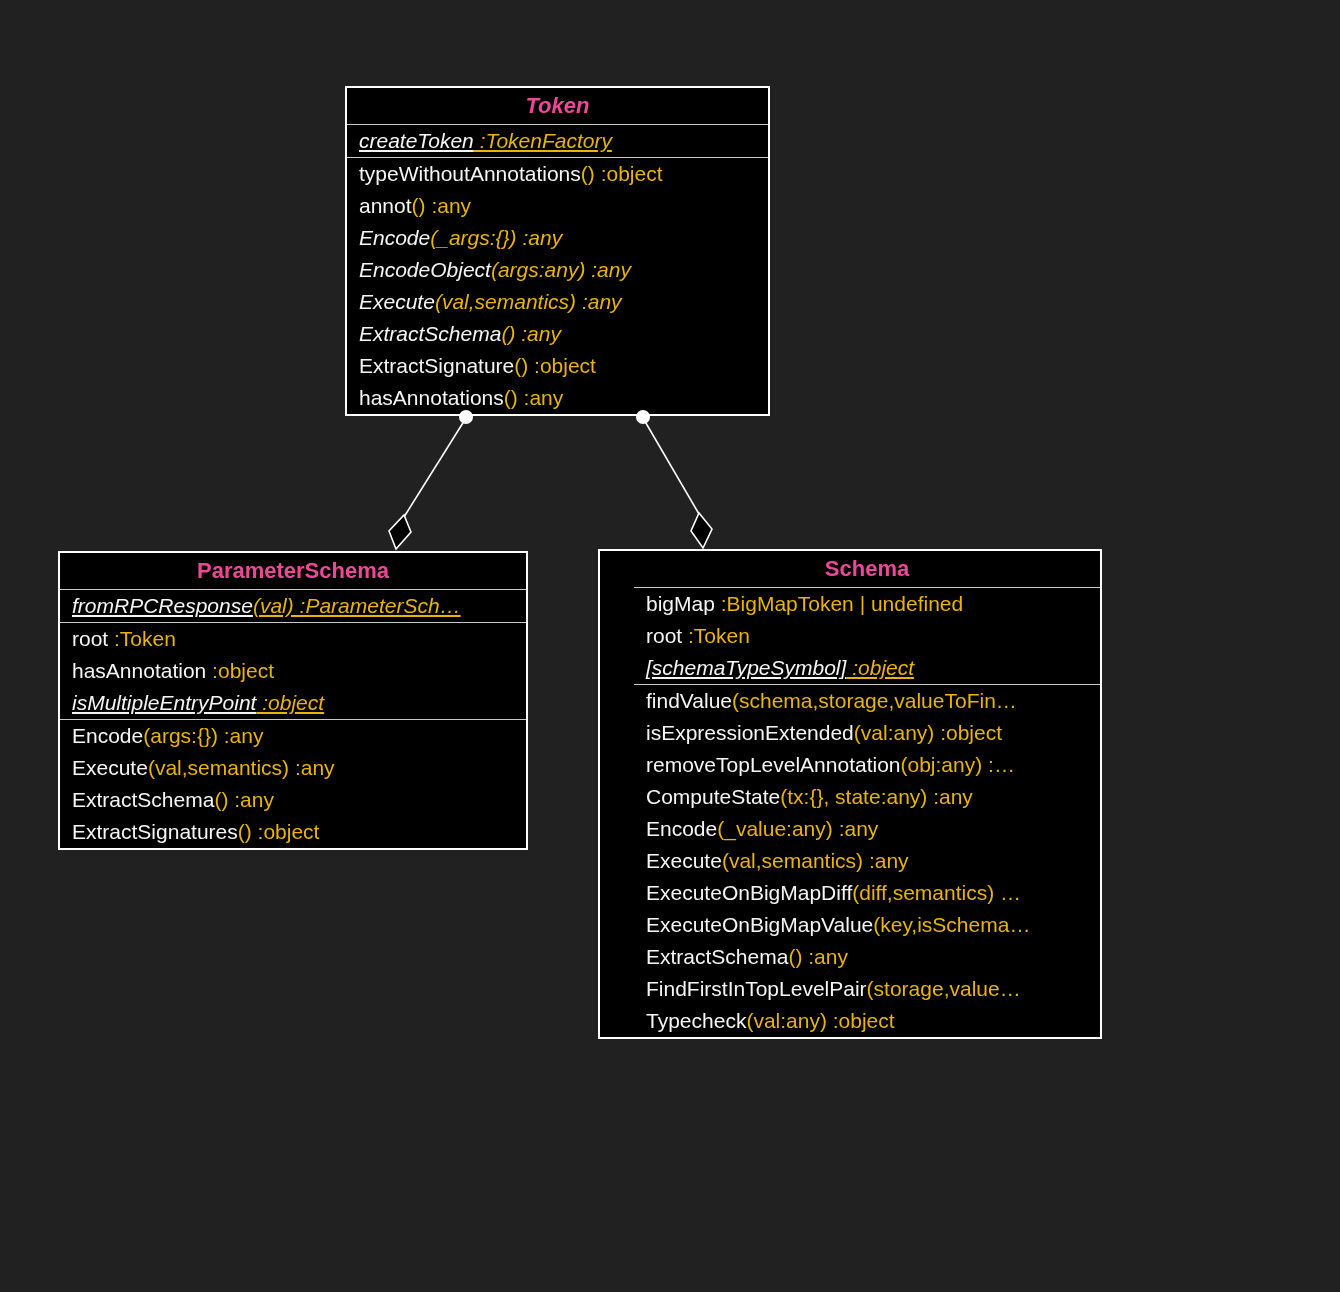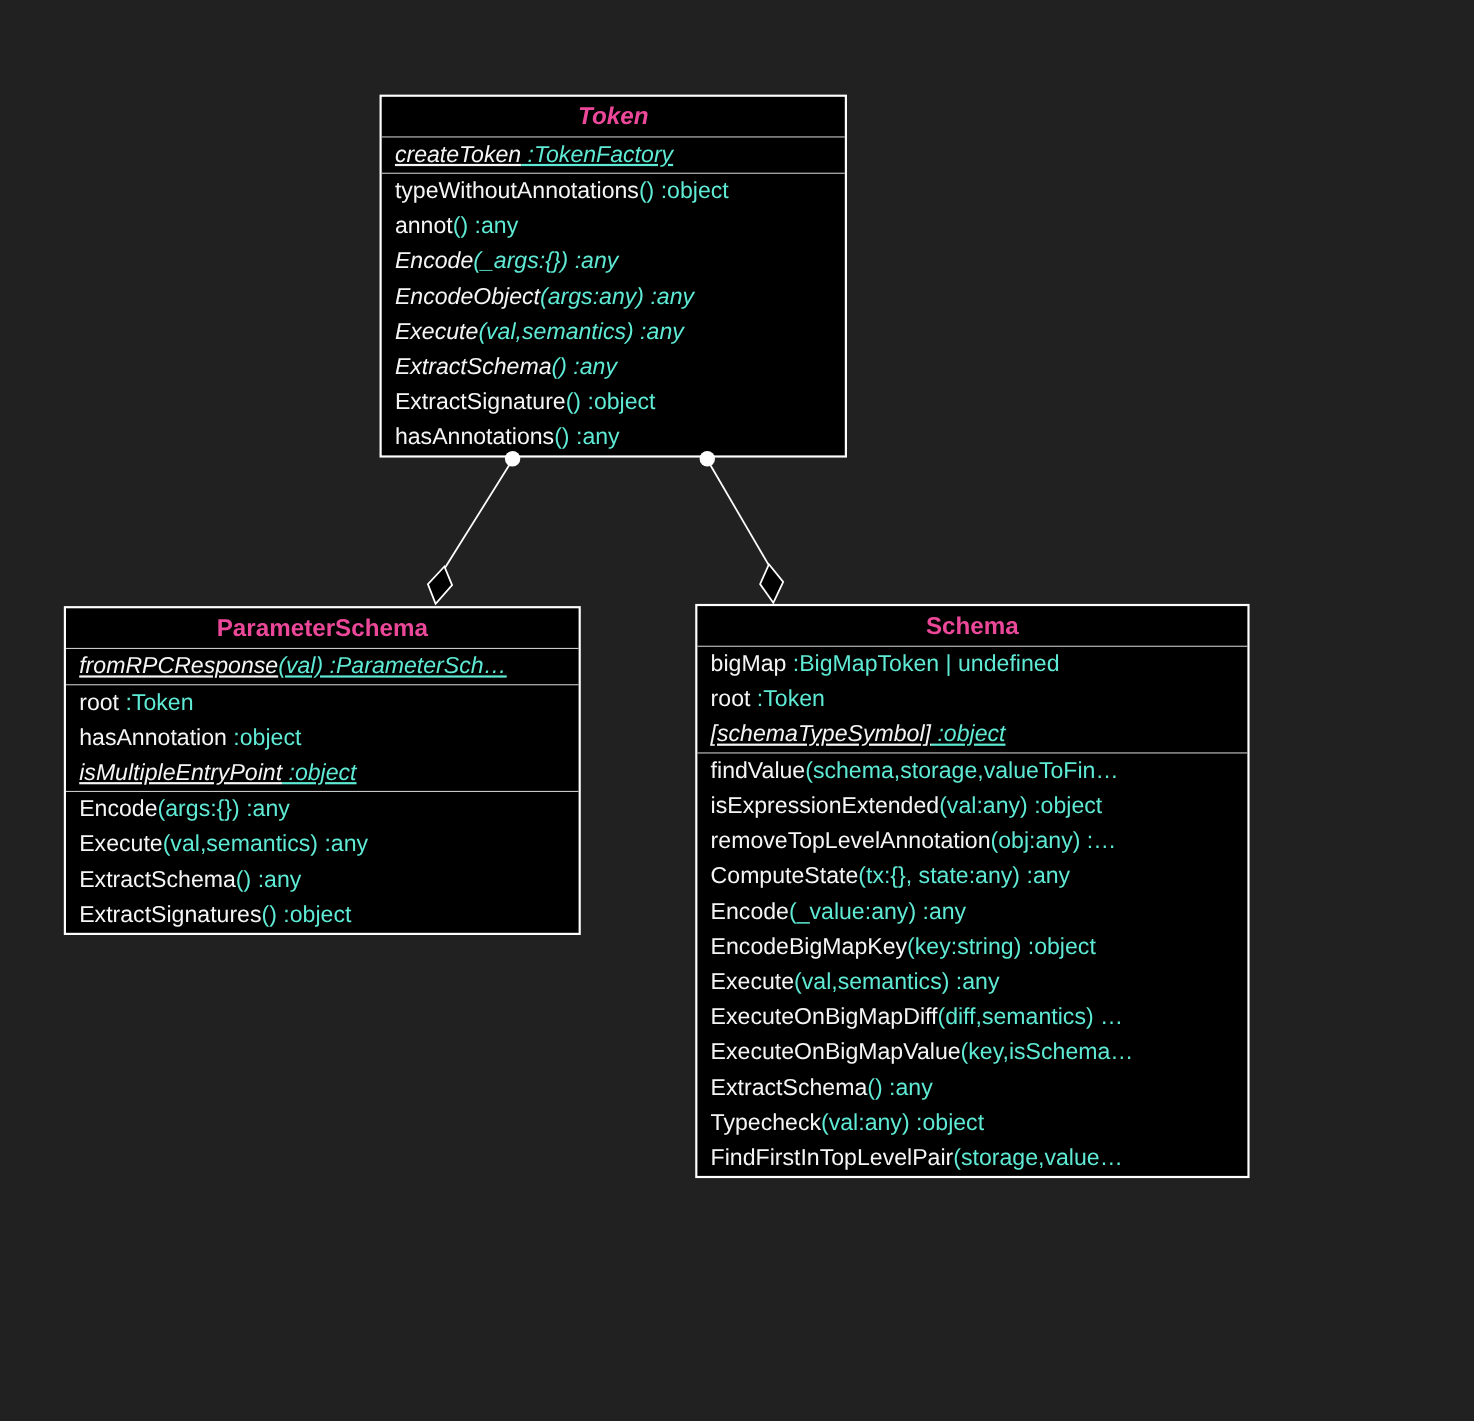":TokenFactory" .msig { color: #5eead4 -> #eab308 }
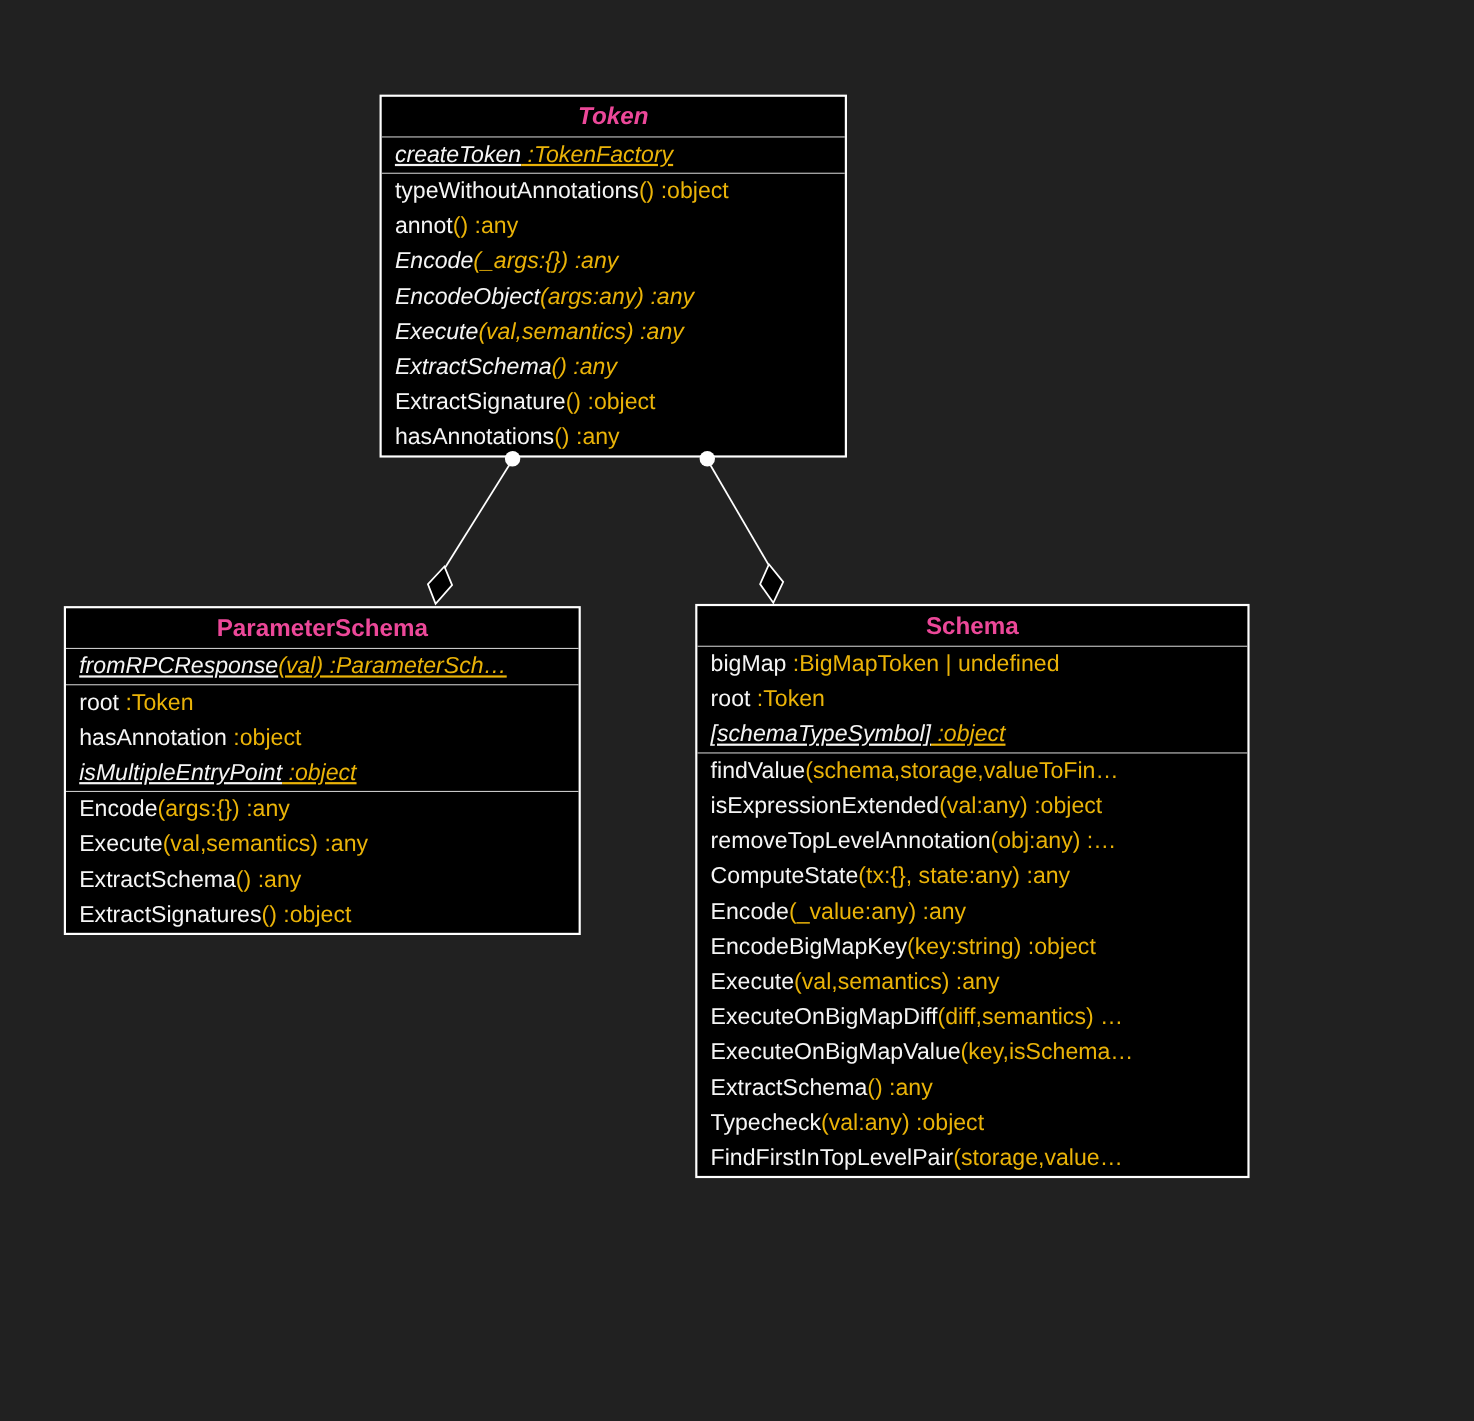"Schema" #box-schema { left: 632px -> 598px; padding-left: none -> 34px }
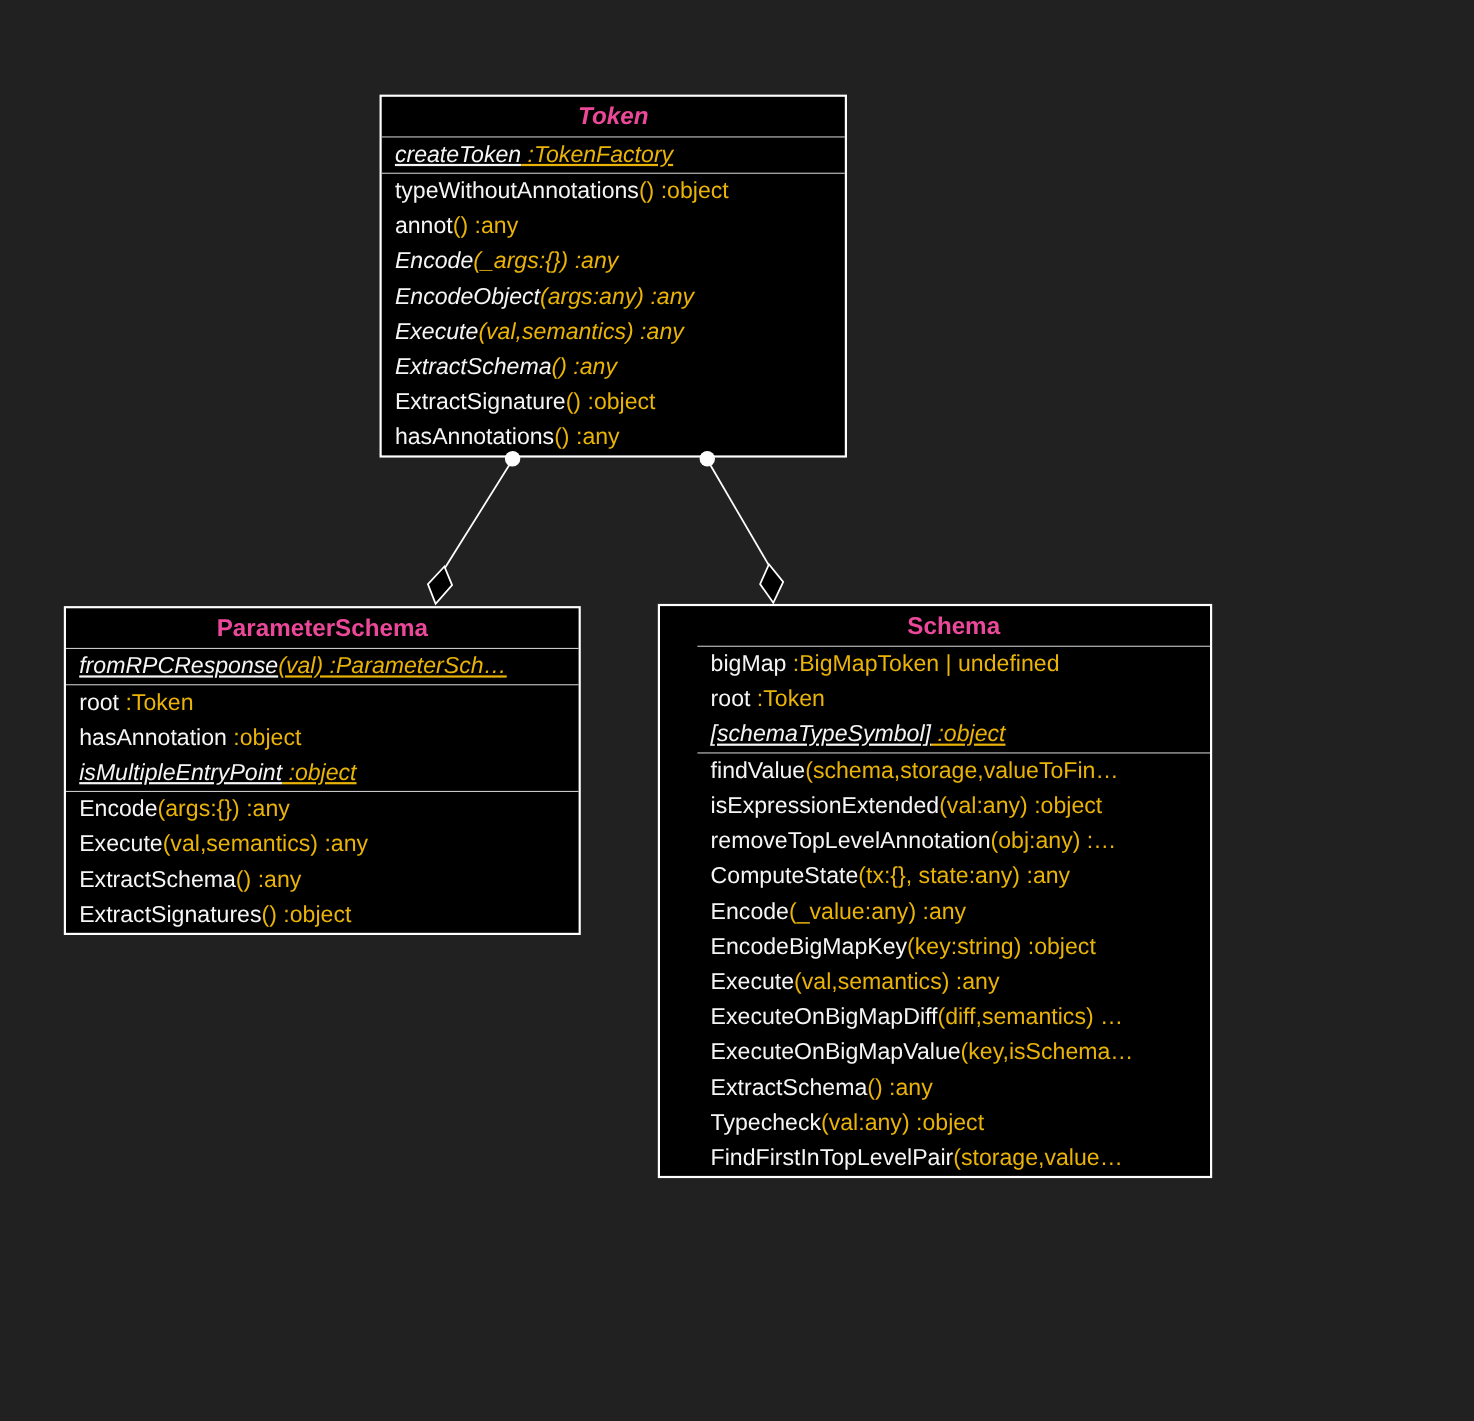"EncodeBigMapKey(key:string) :object" div.member-row { html: <div><span>EncodeBigMapKey</span><span>(key:string) :object</span></div> -> none }
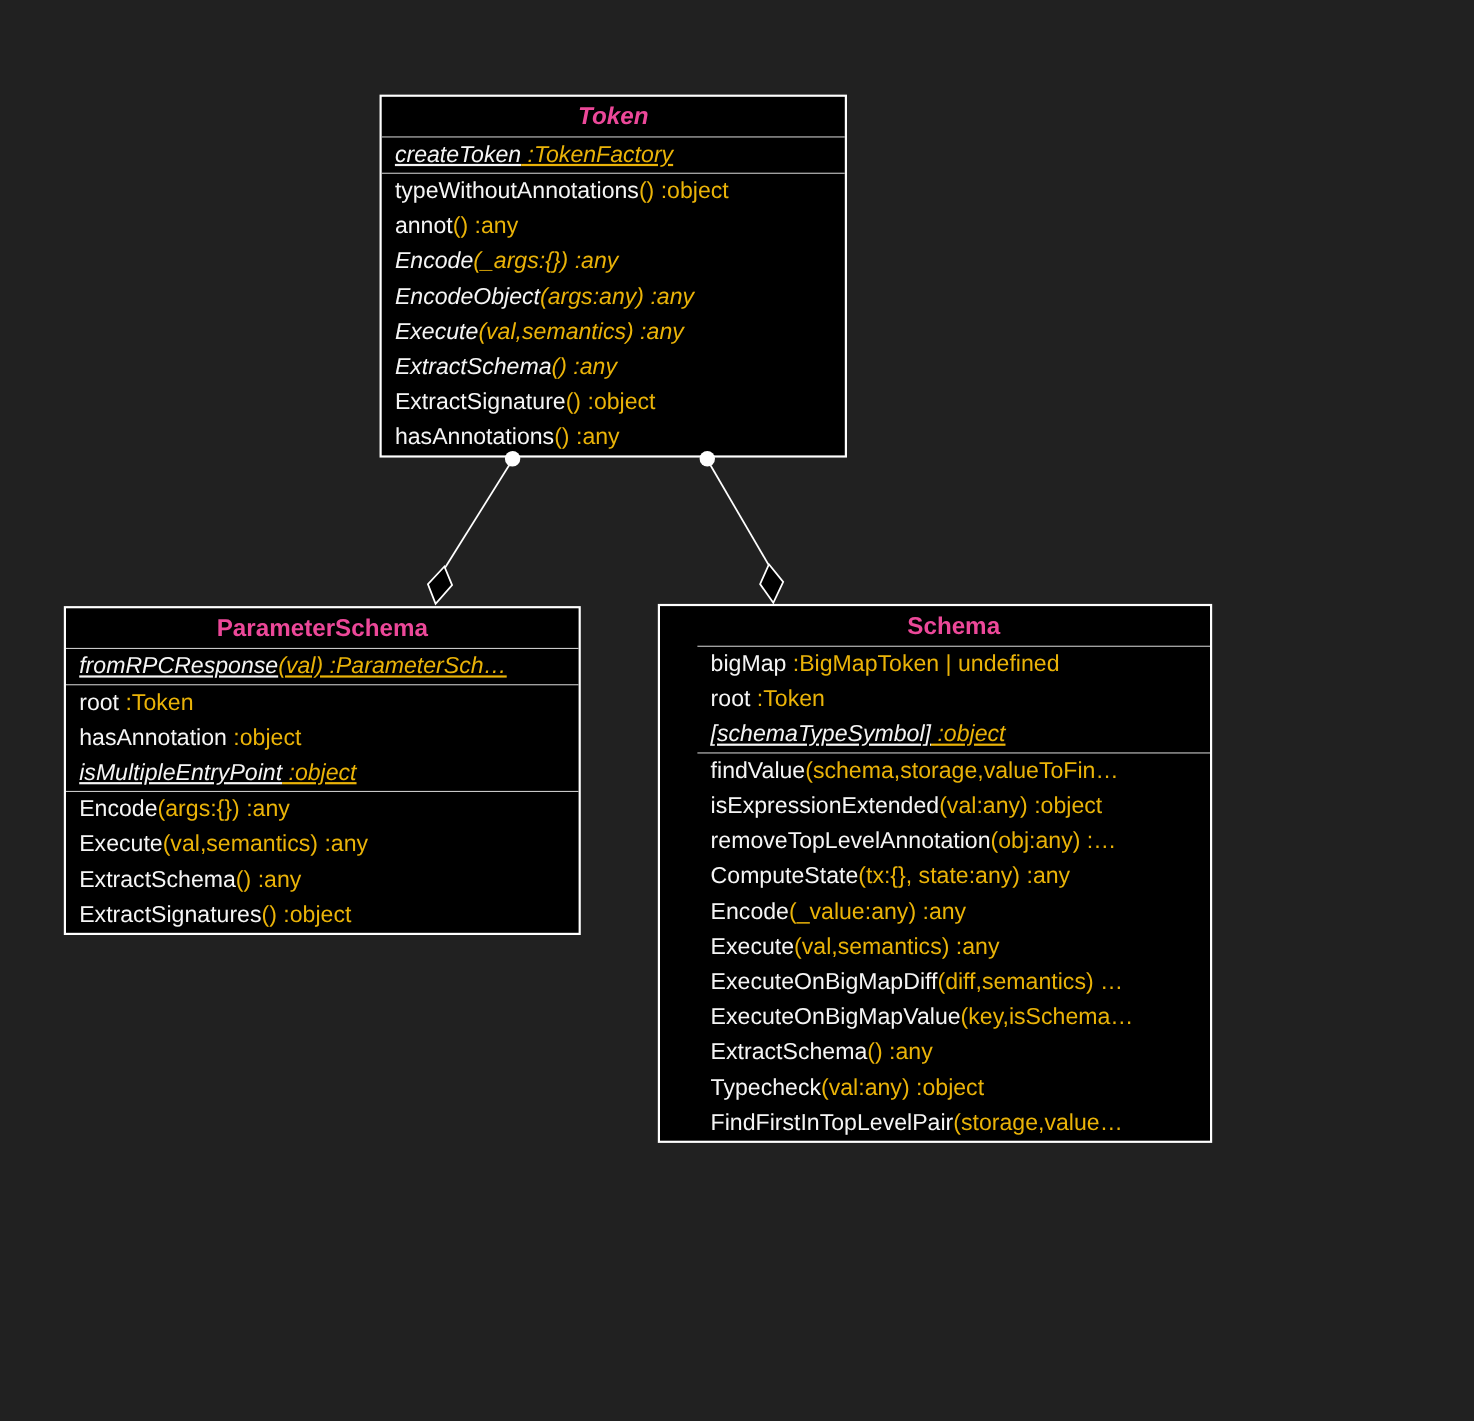"Typecheck(val:any) :object" div.member-row { order: before "FindFirstInTopLevelPair(storage,value…" -> after "FindFirstInTopLevelPair(storage,value…" }
